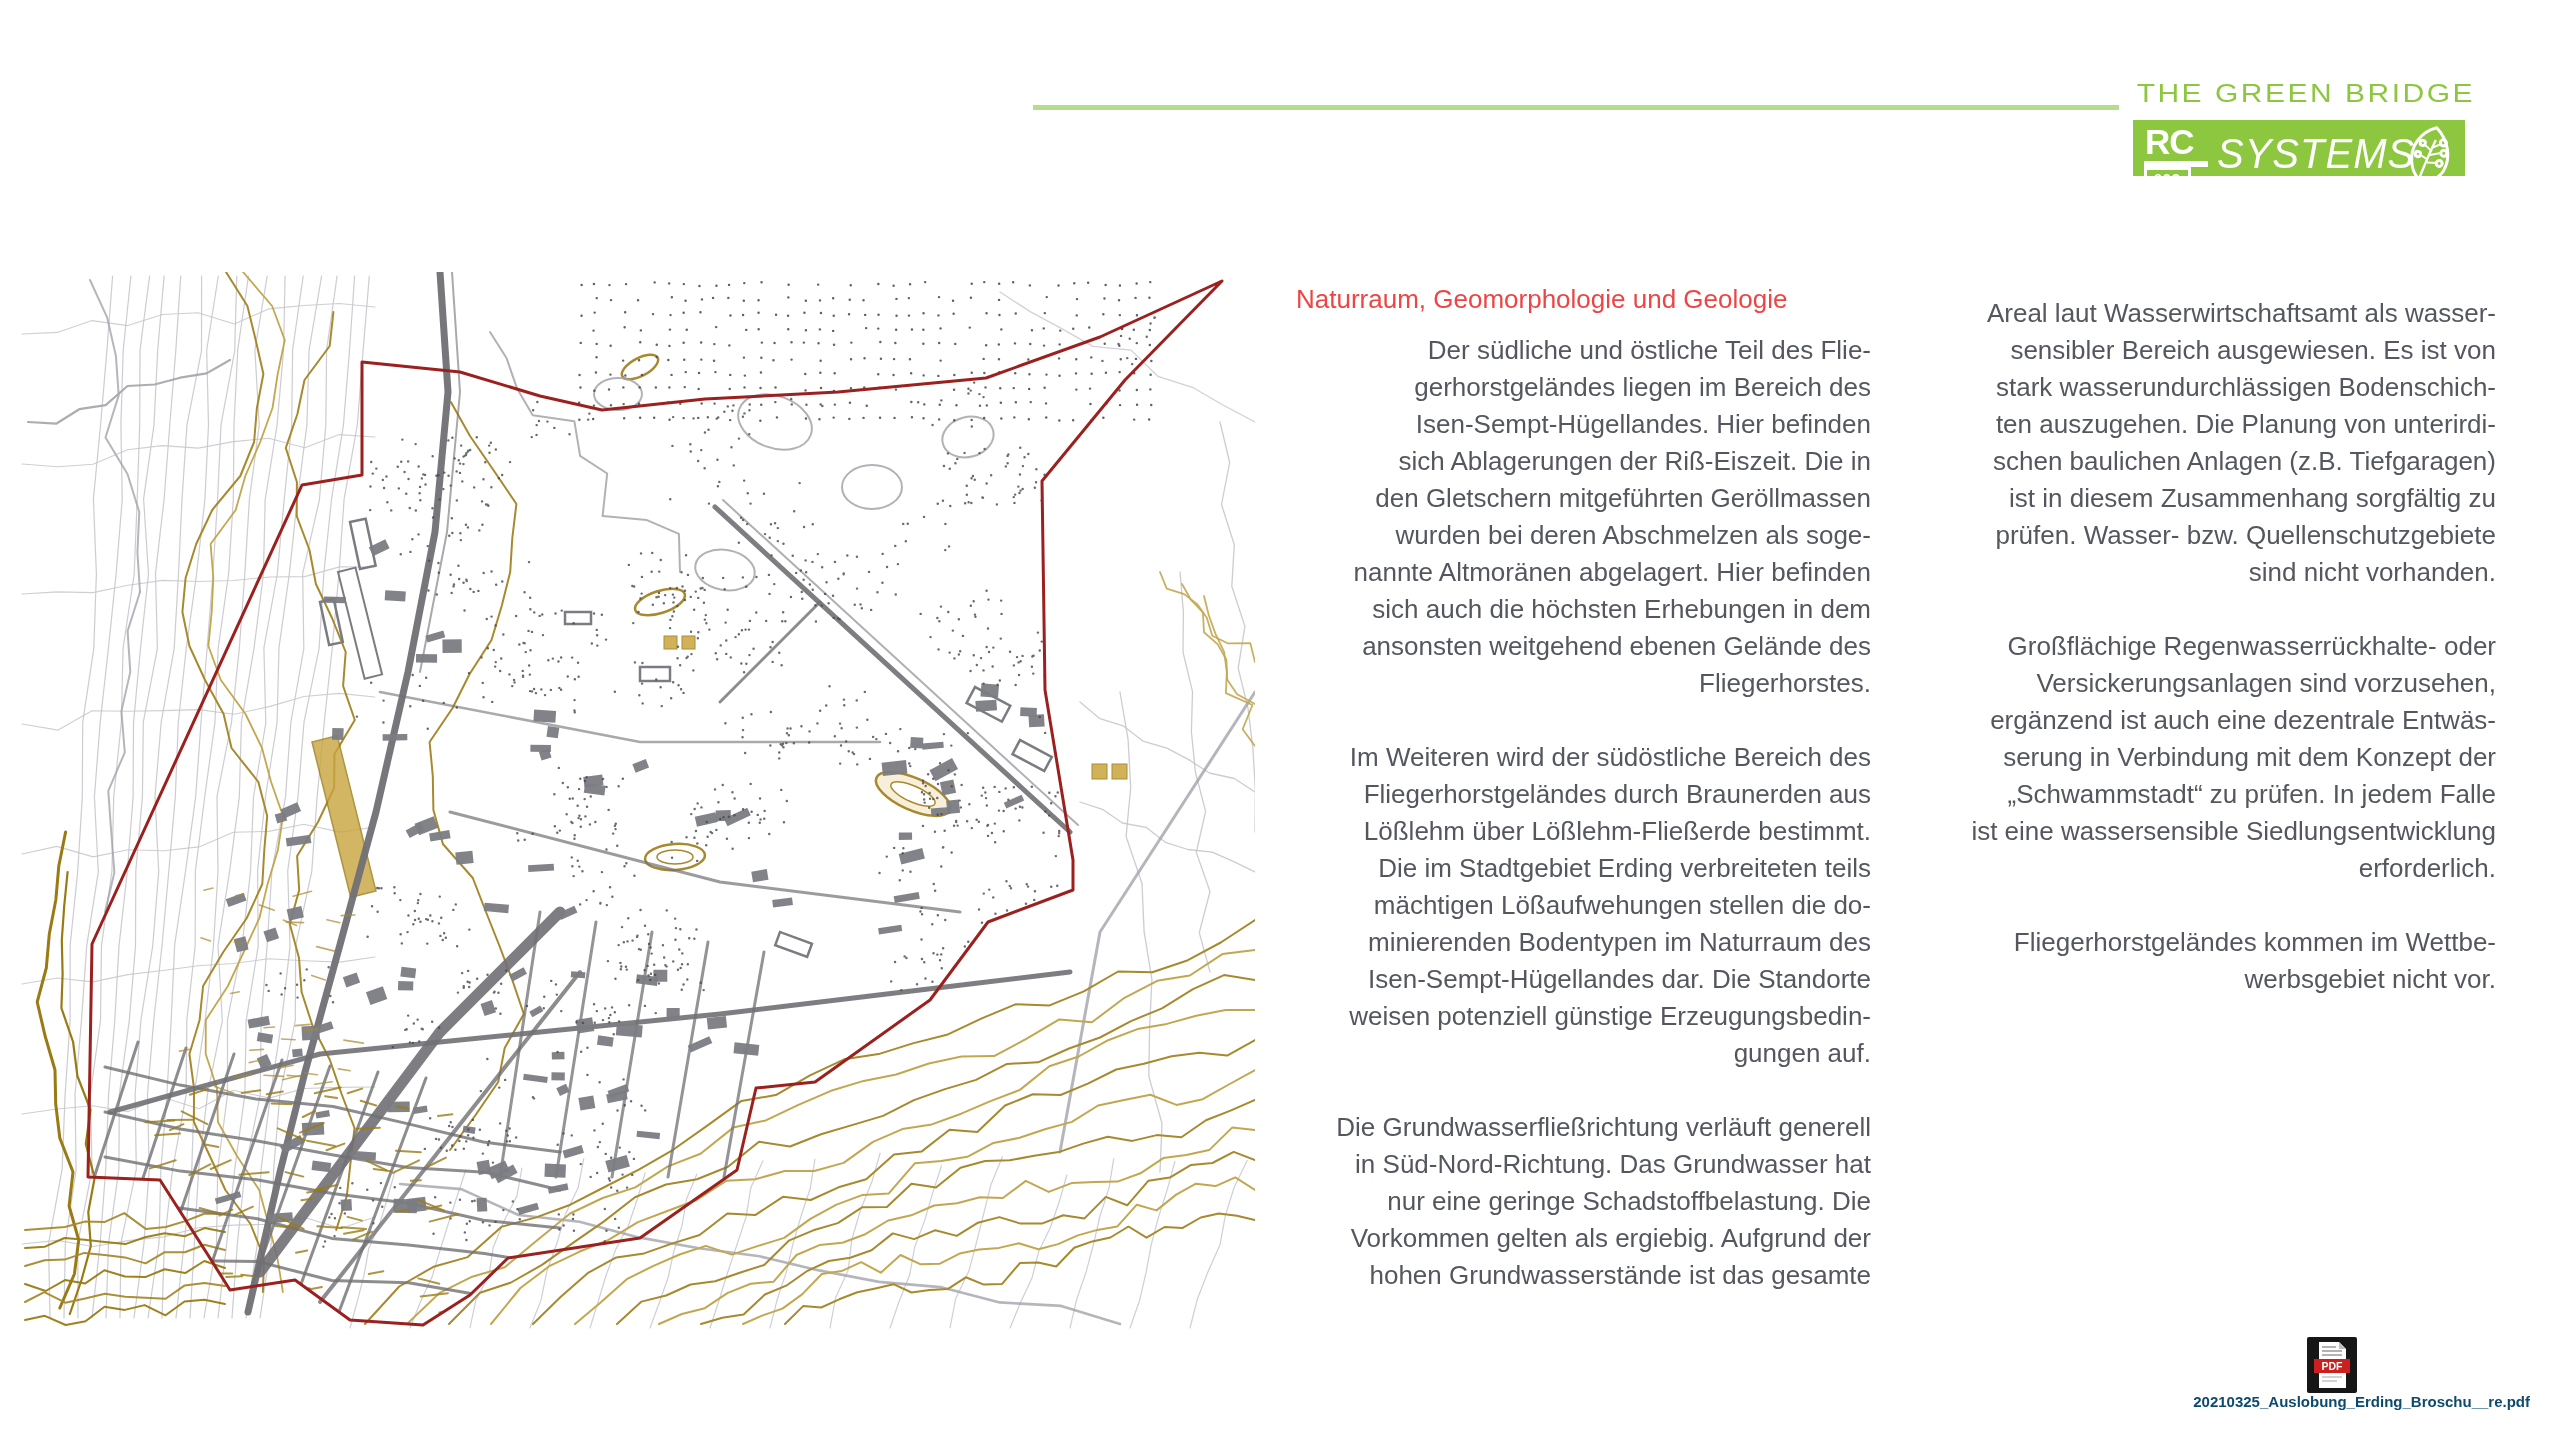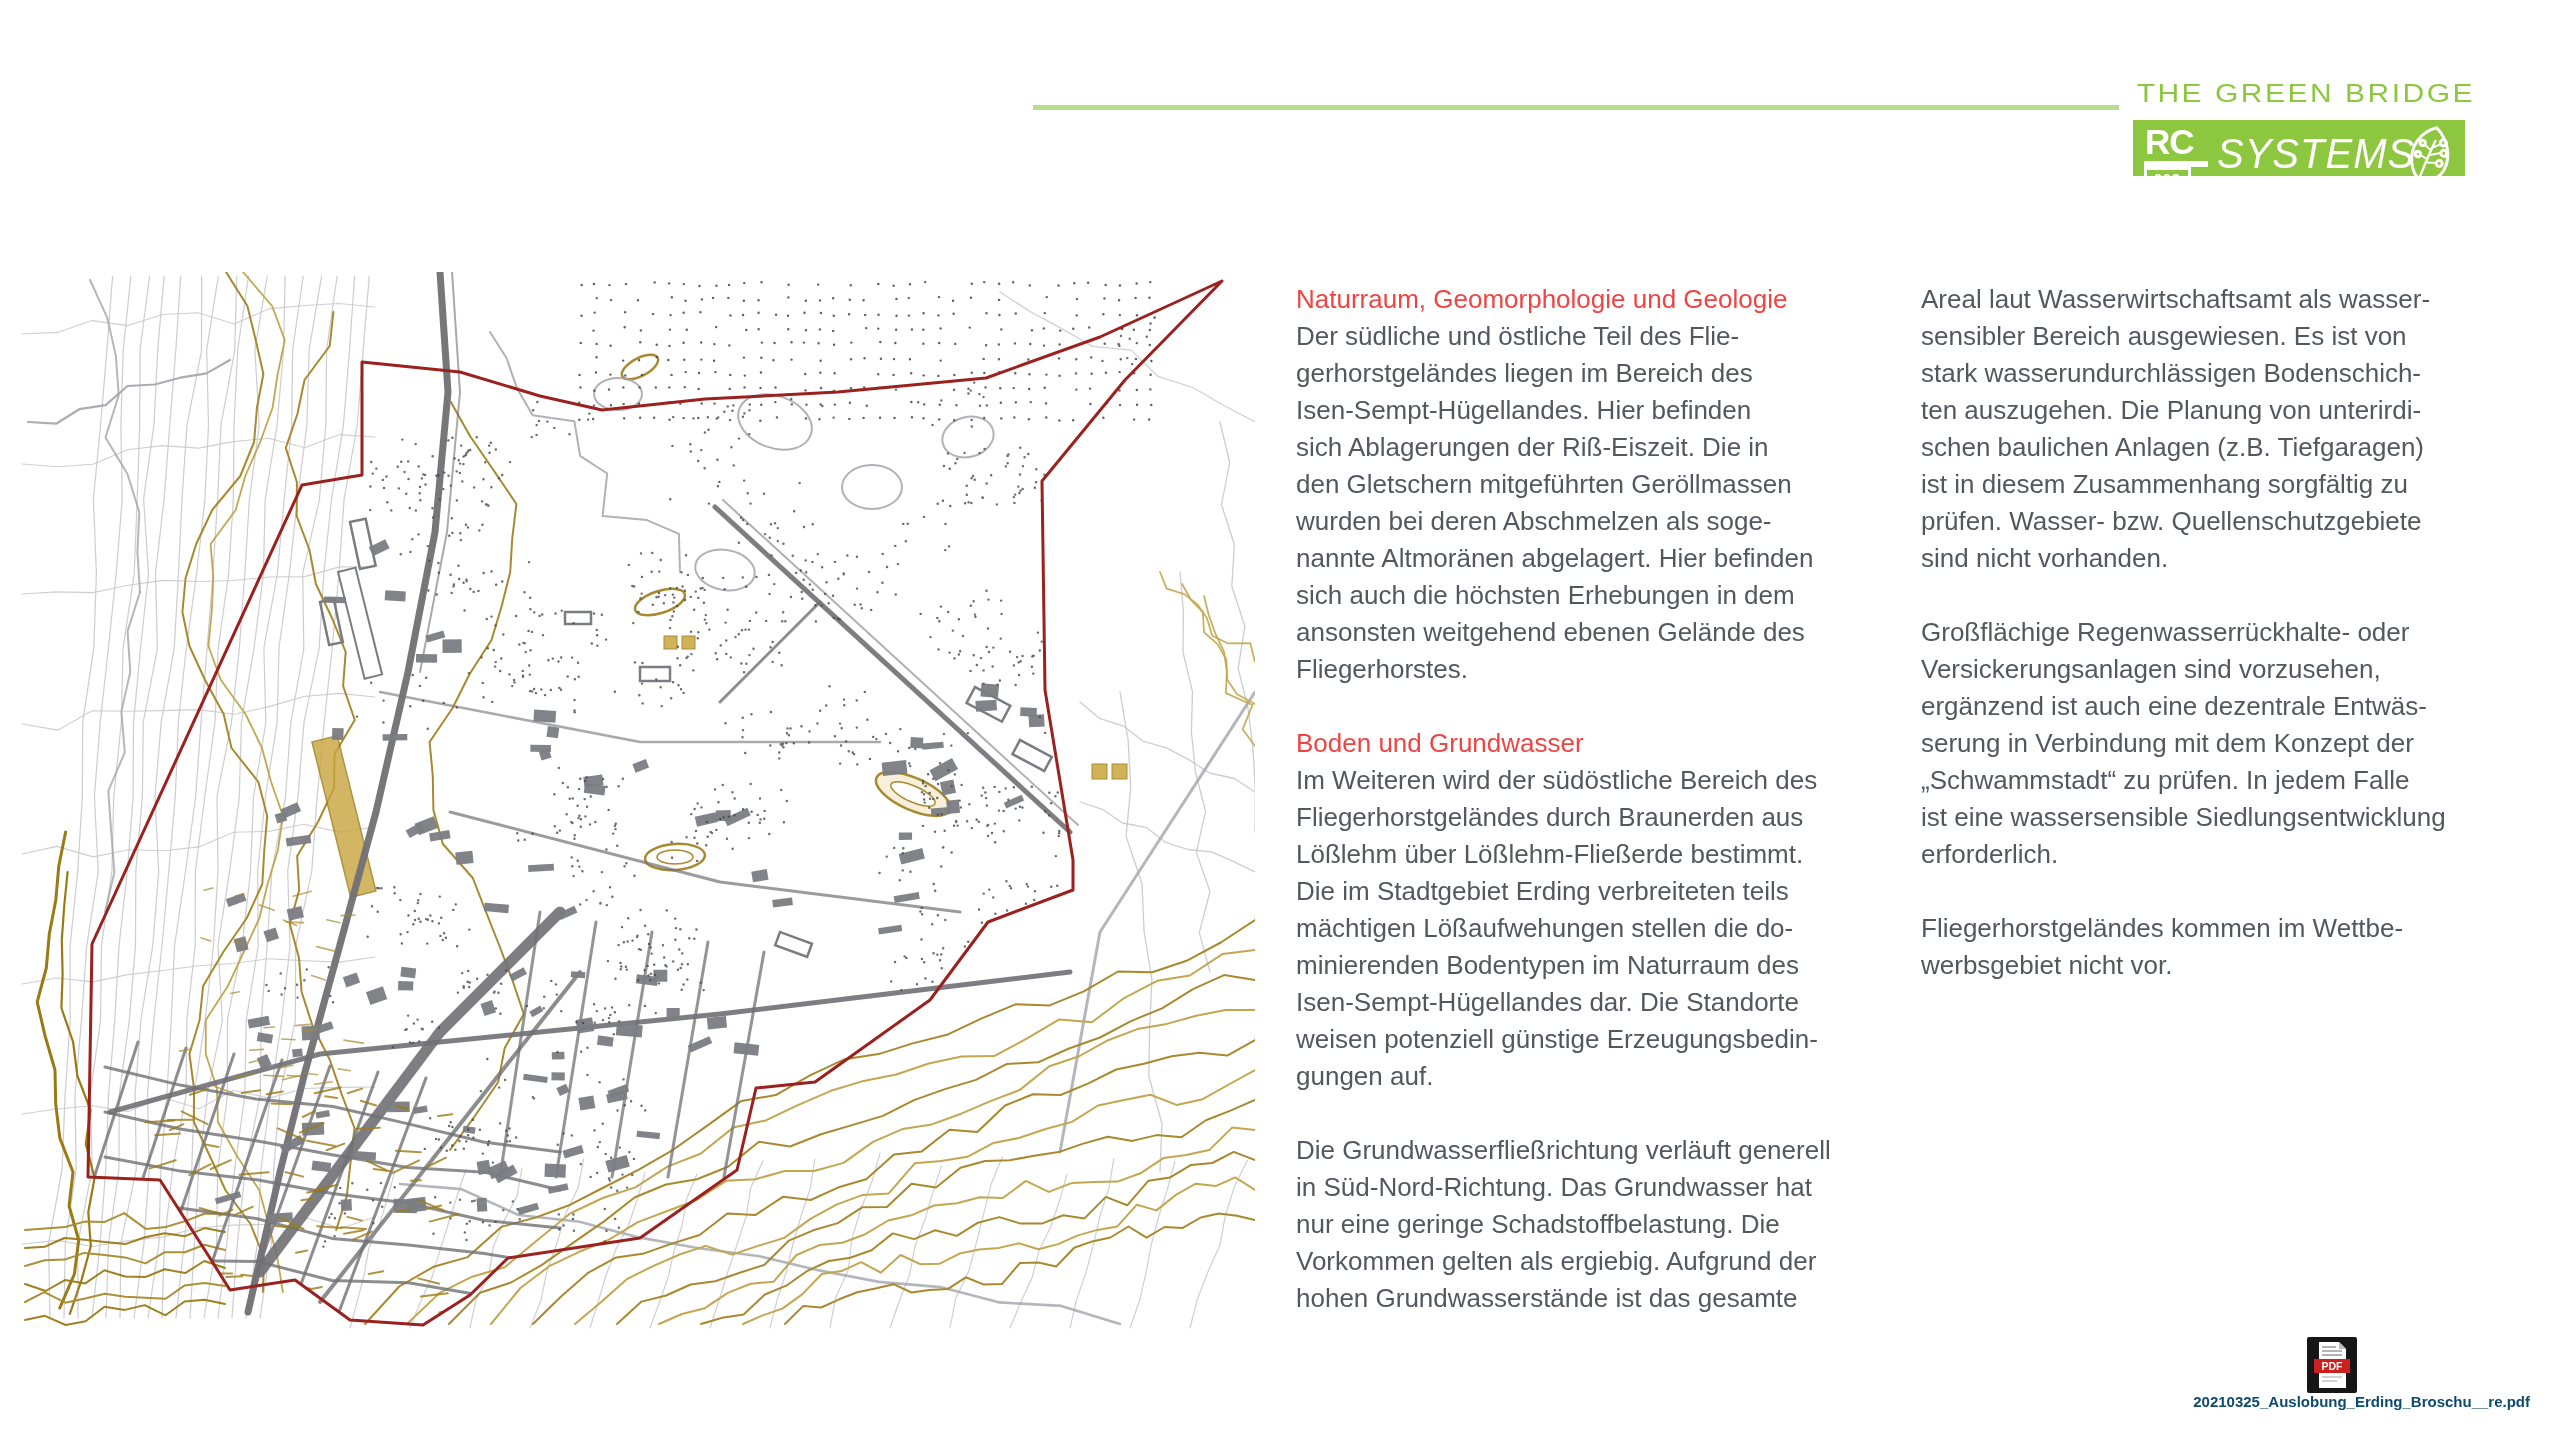"Areal laut Wasserwirtschaftsamt als" .col p { margin: 0 0 37px 0 -> 14px 0 37px 0; text-align: none -> right }
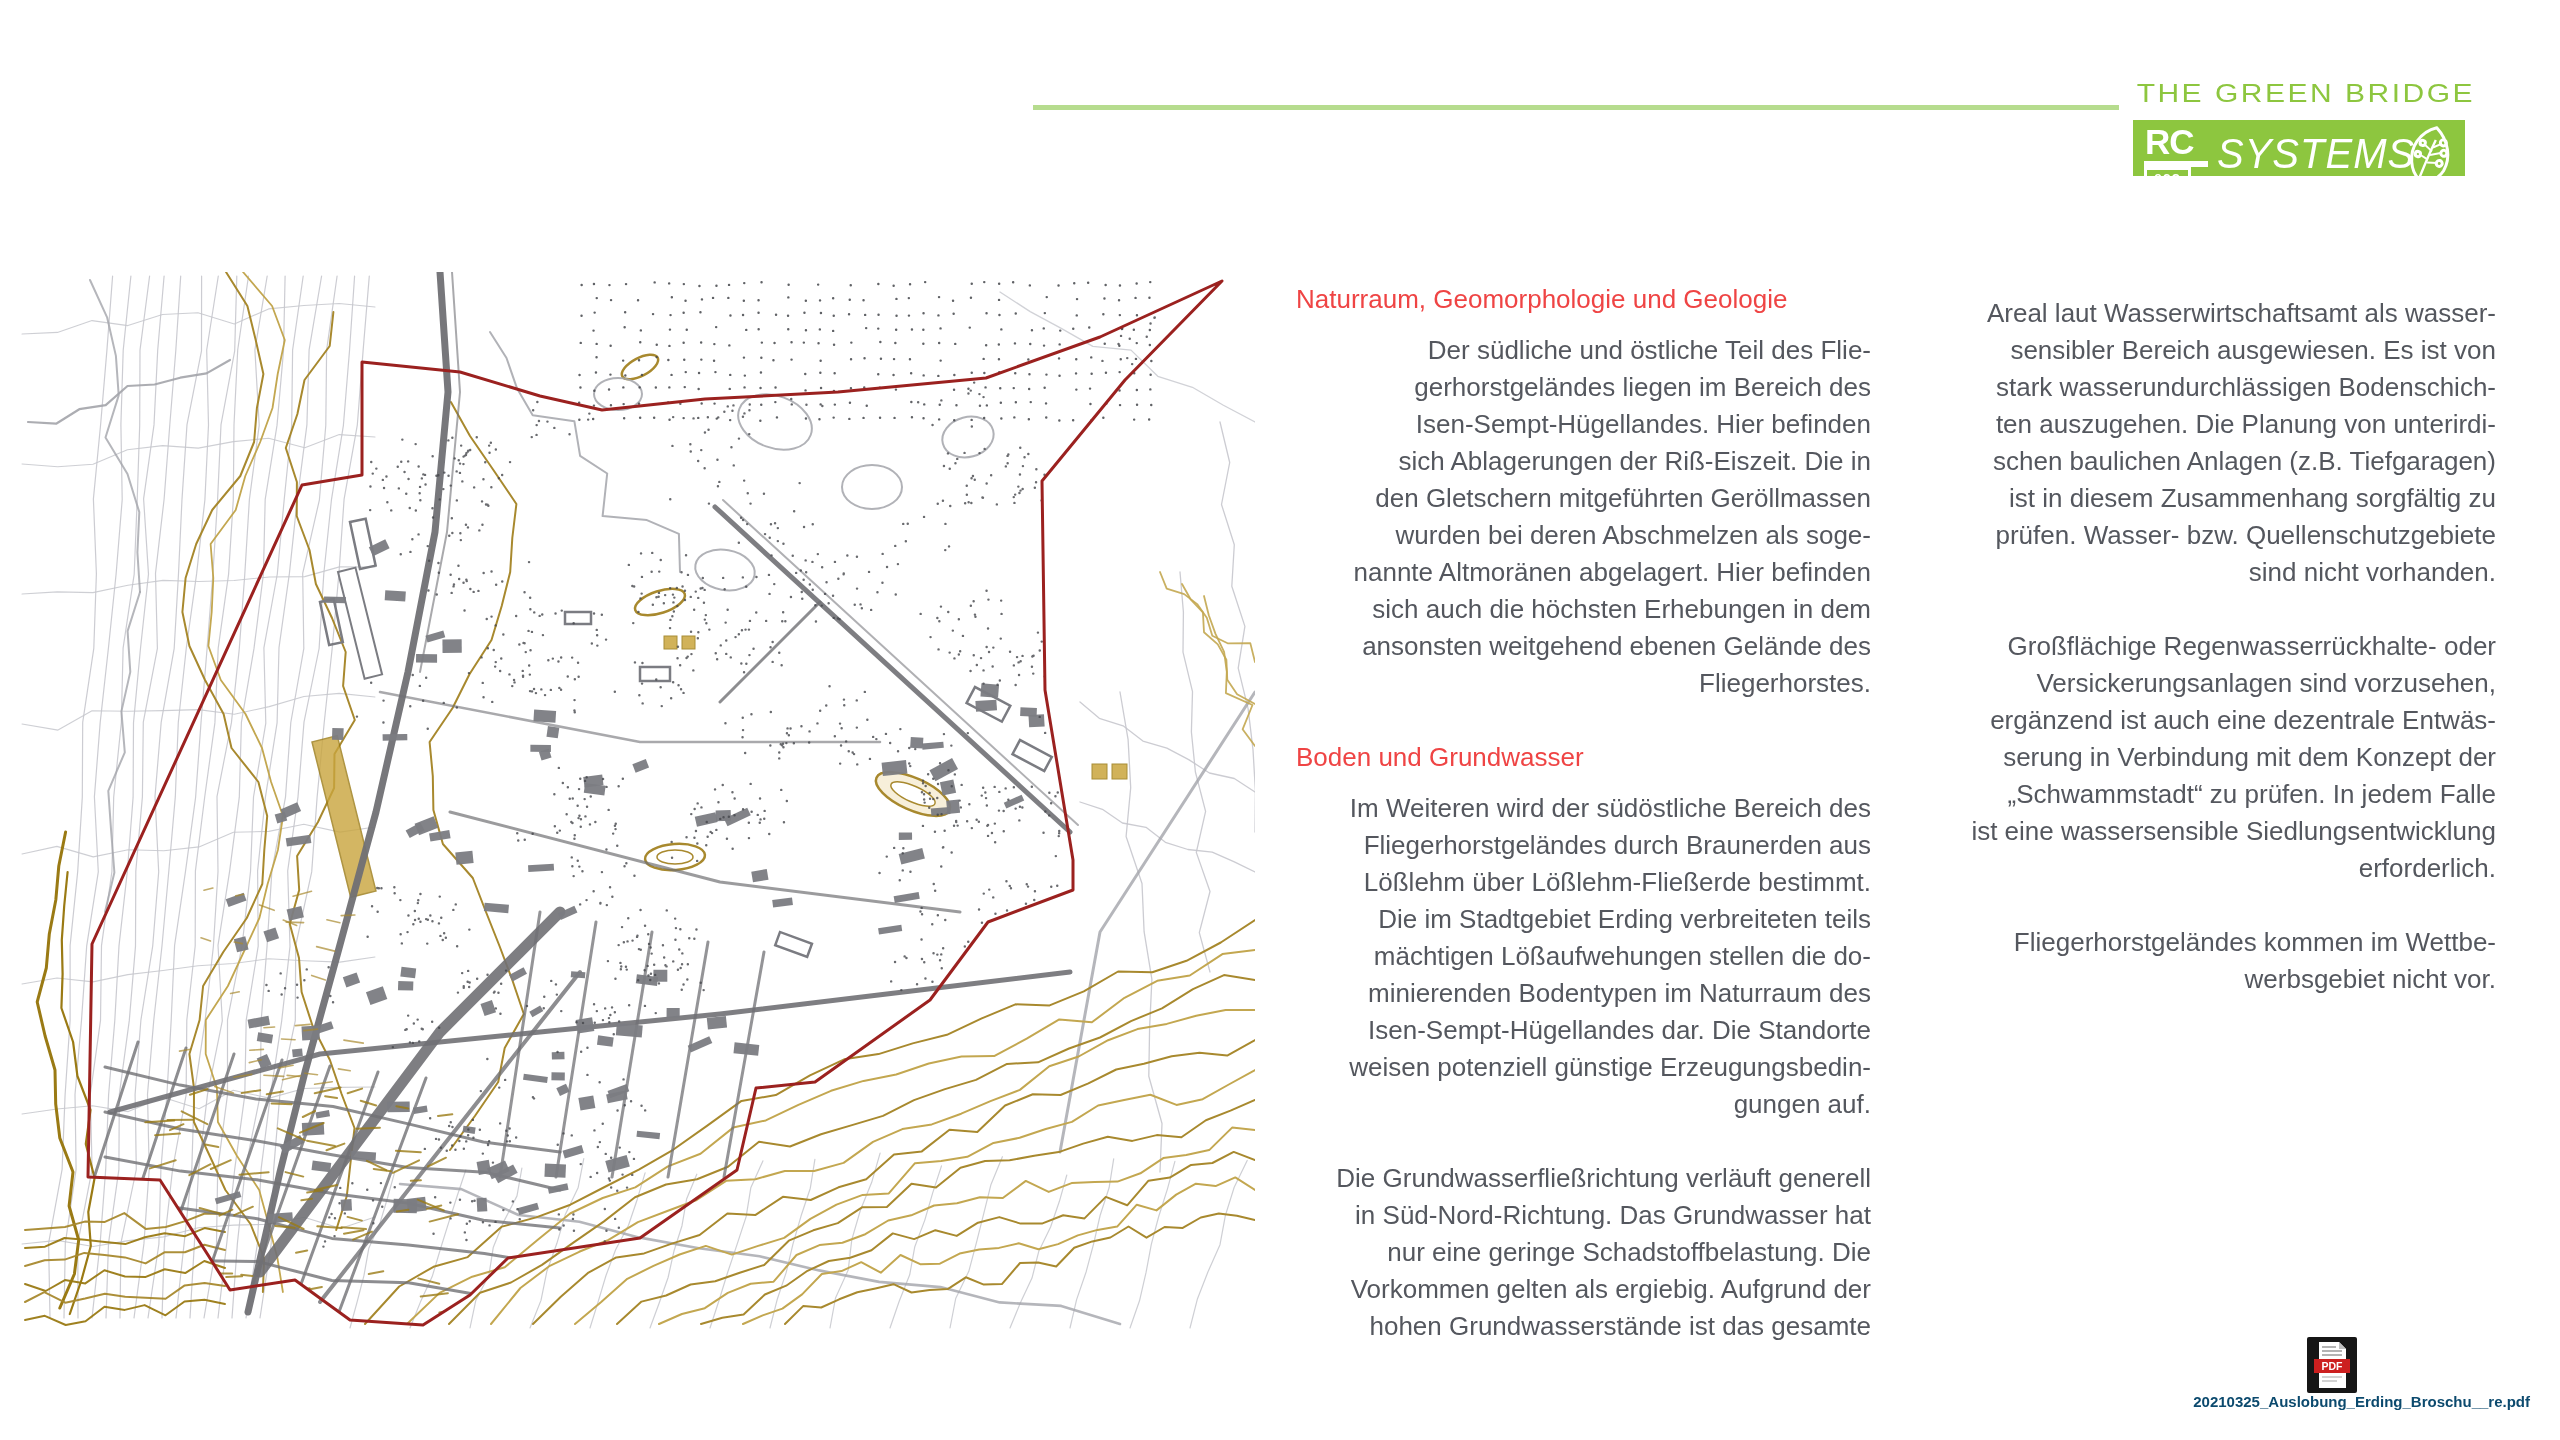"Boden und Grundwasser" h3 { html: <h3>Boden und Grundwasser</h3> -> none }
